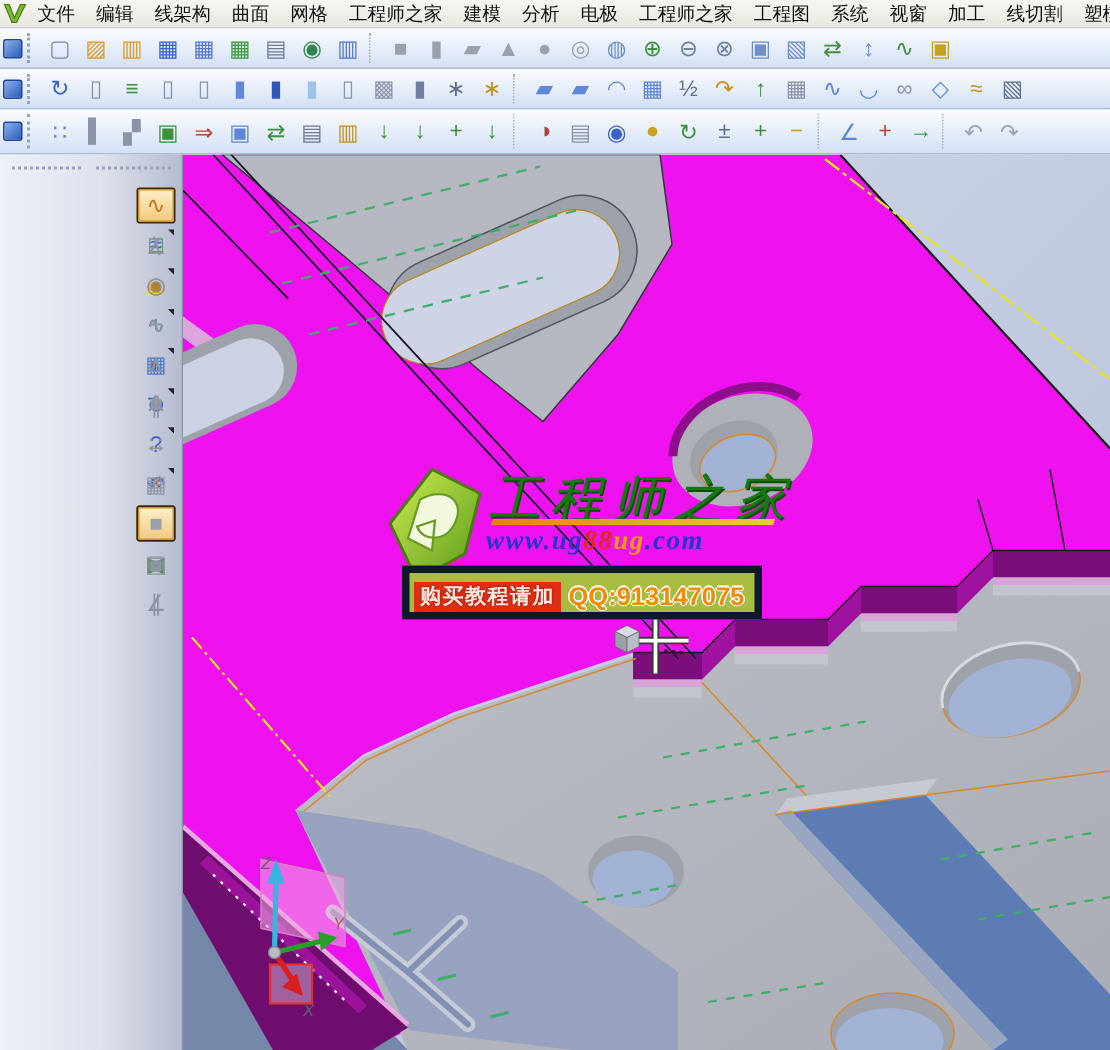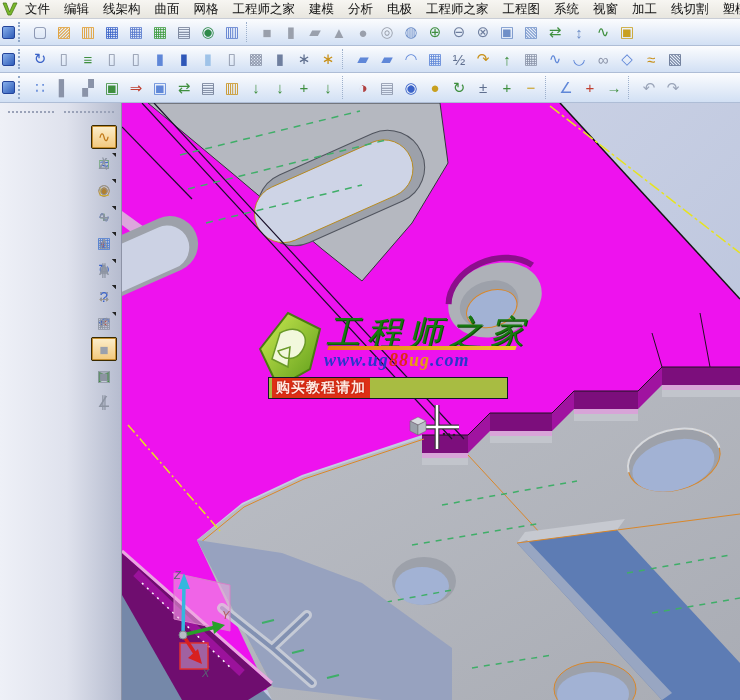"购买教程请加" .wm-banner { align-items: center -> flex-end; border: 1px solid #0f172a -> 5px solid #0f172a; height: 22px -> 36px }
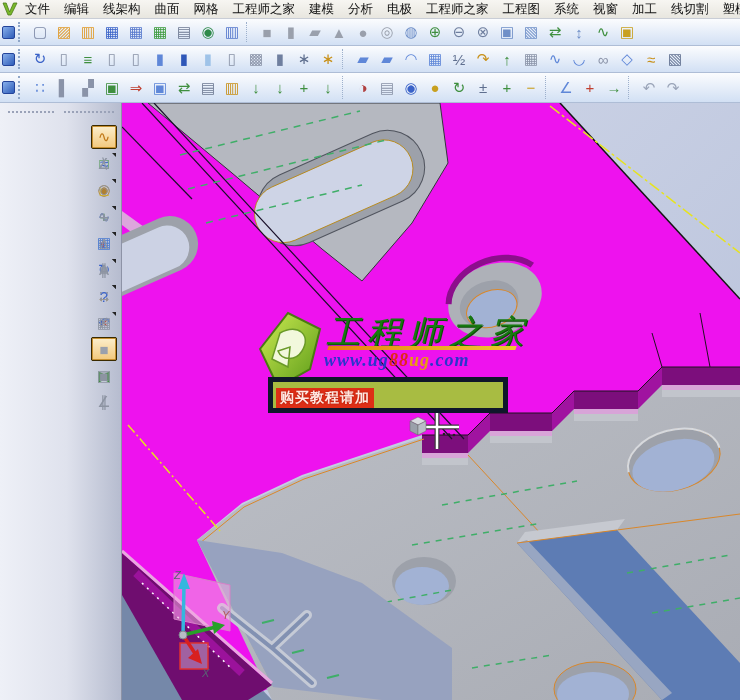"QQ:913147075" span.wm-qq { html: none -> <span>QQ:913147075</span> }
